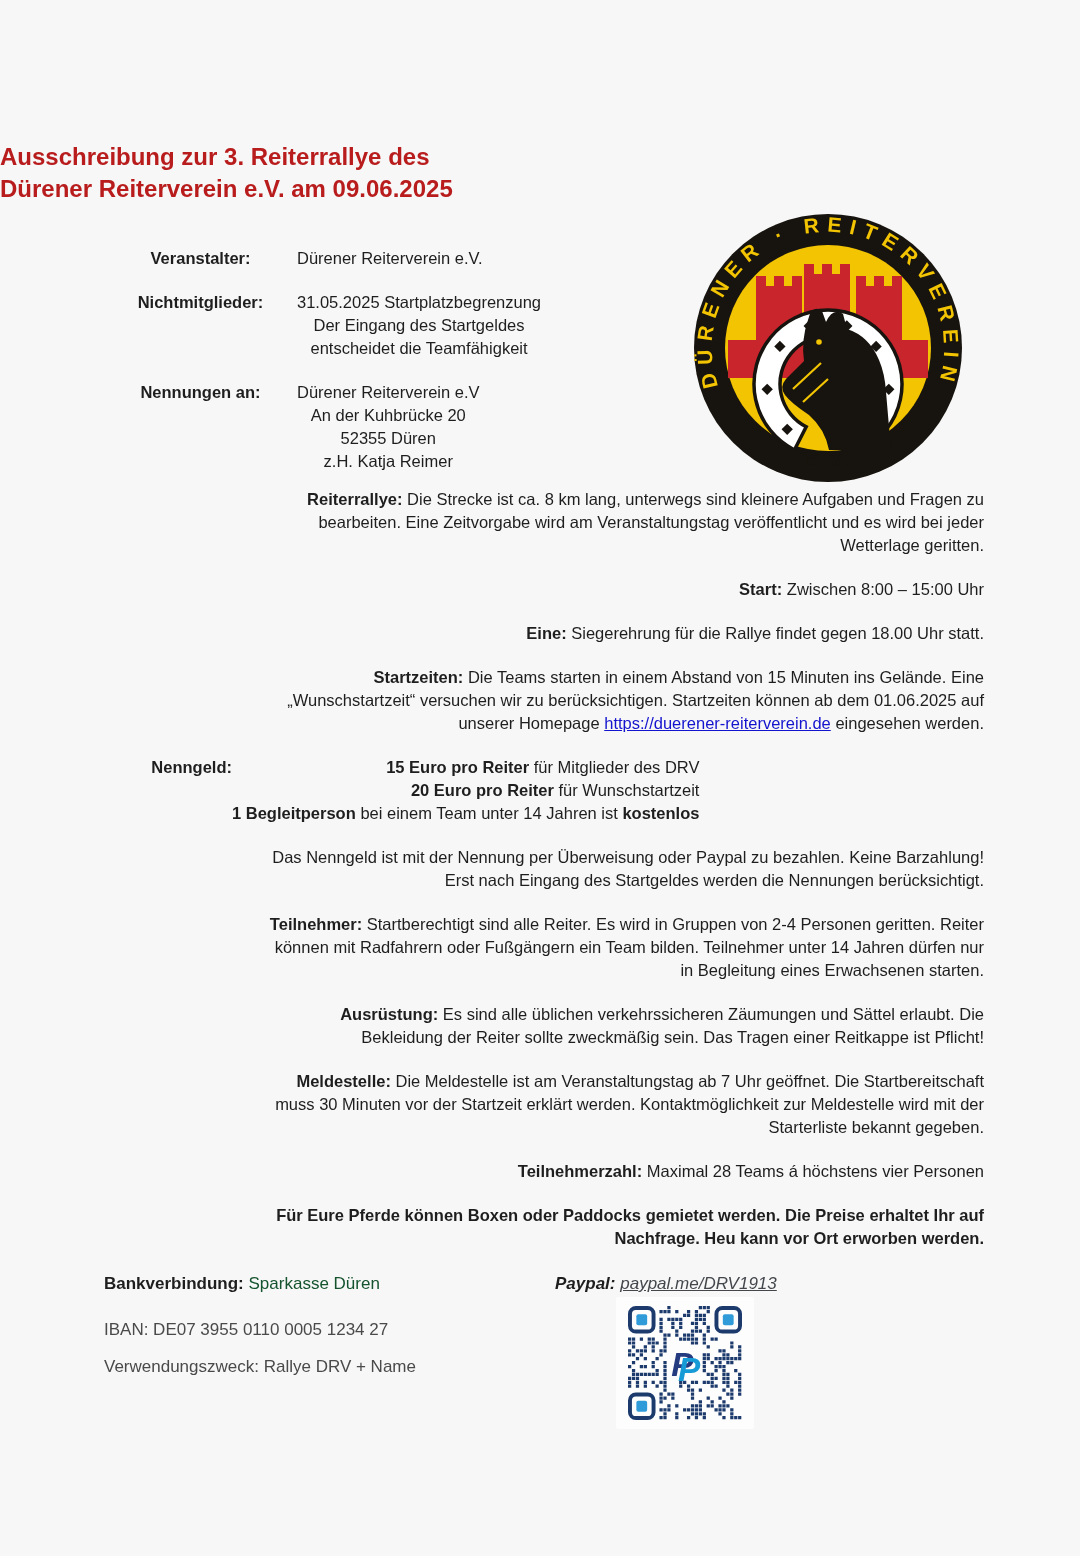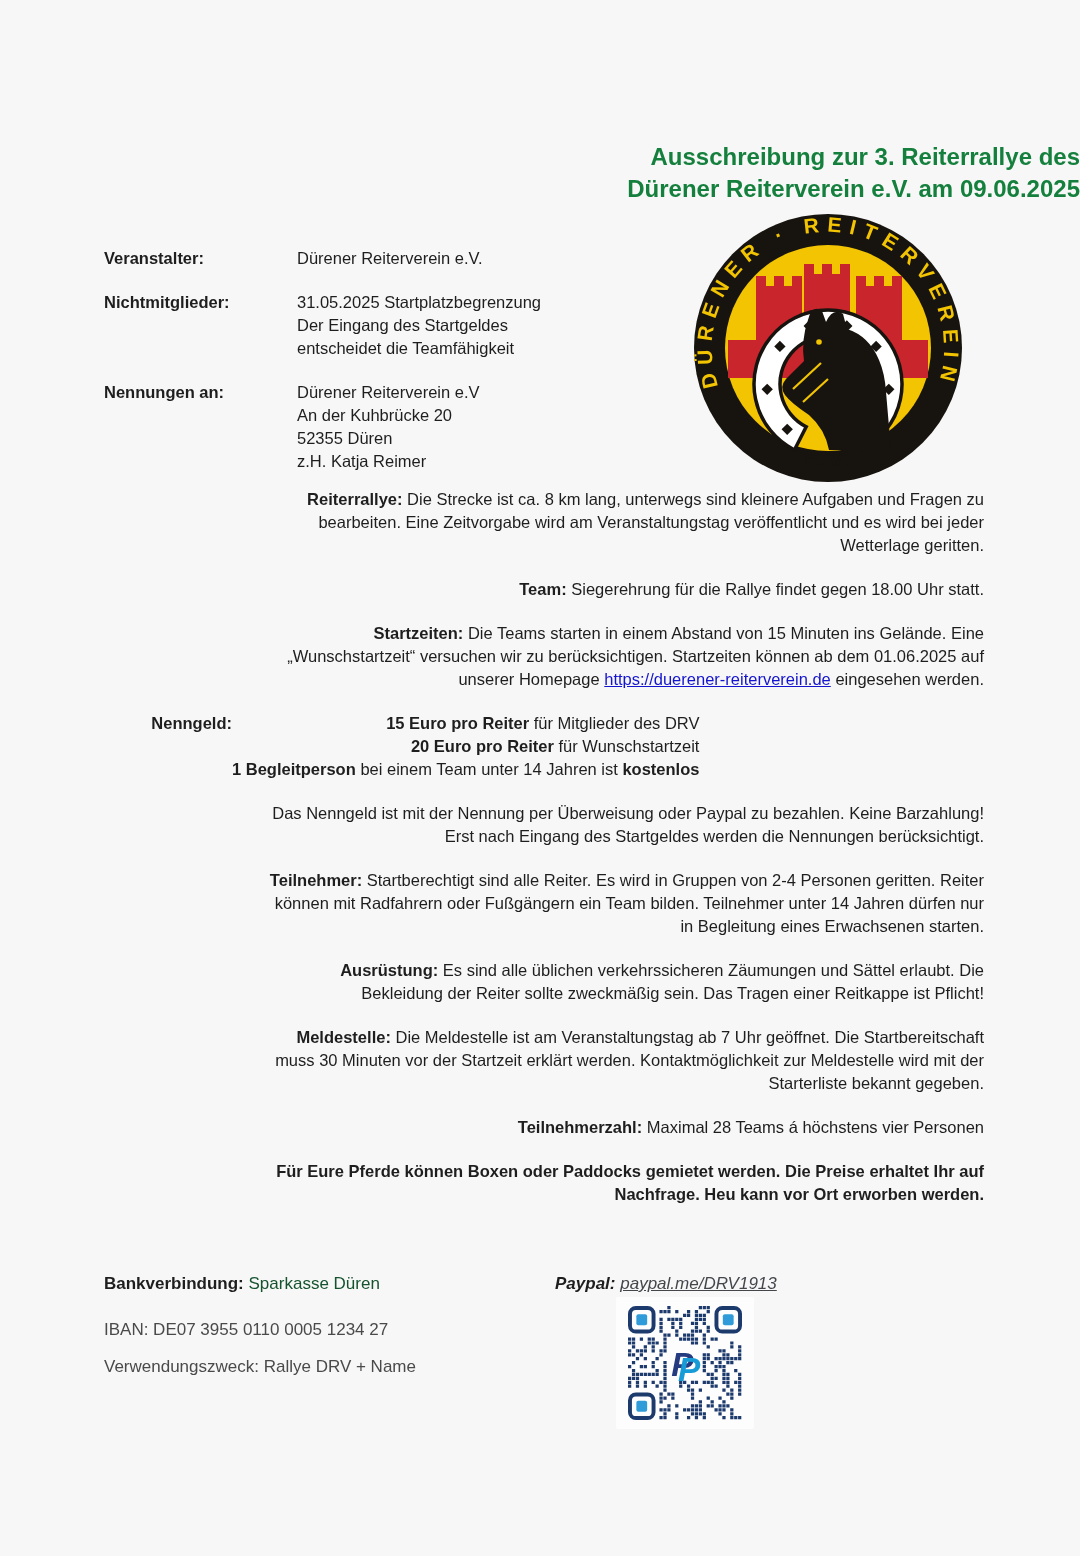"Ausschreibung zur 3. Reiterrallye des" .title { color: #15803d -> #b91c1c; text-align: right -> left }
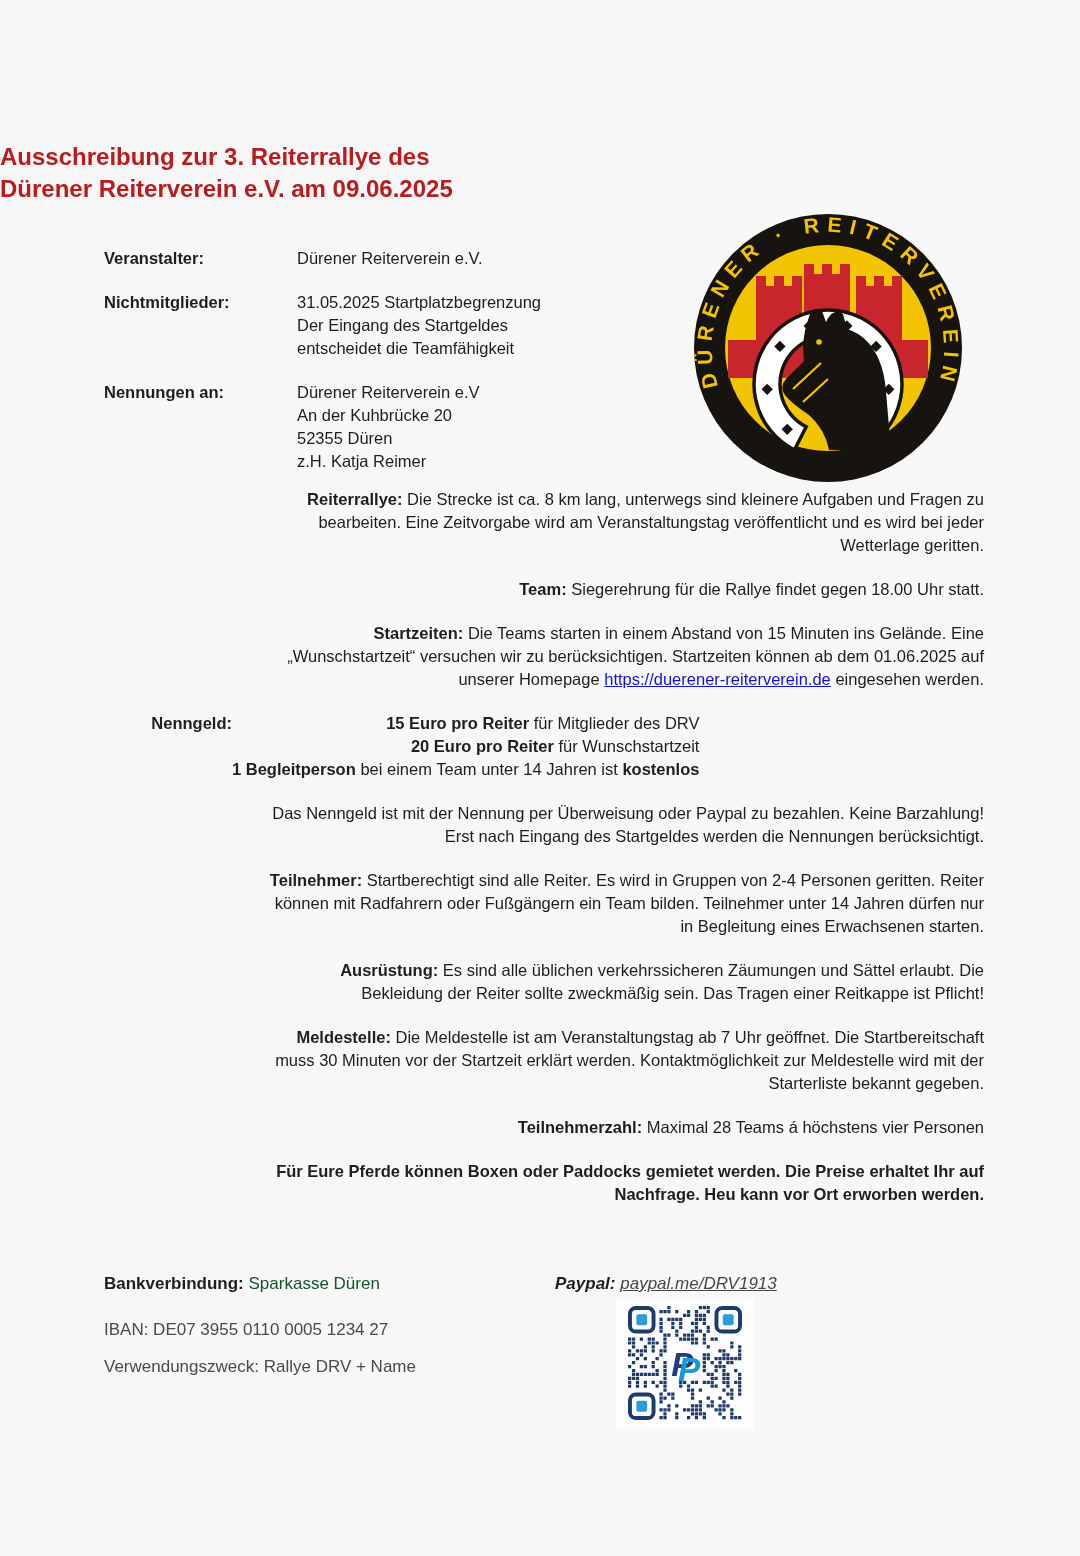"Veranstalter:" .info { text-align: none -> center }
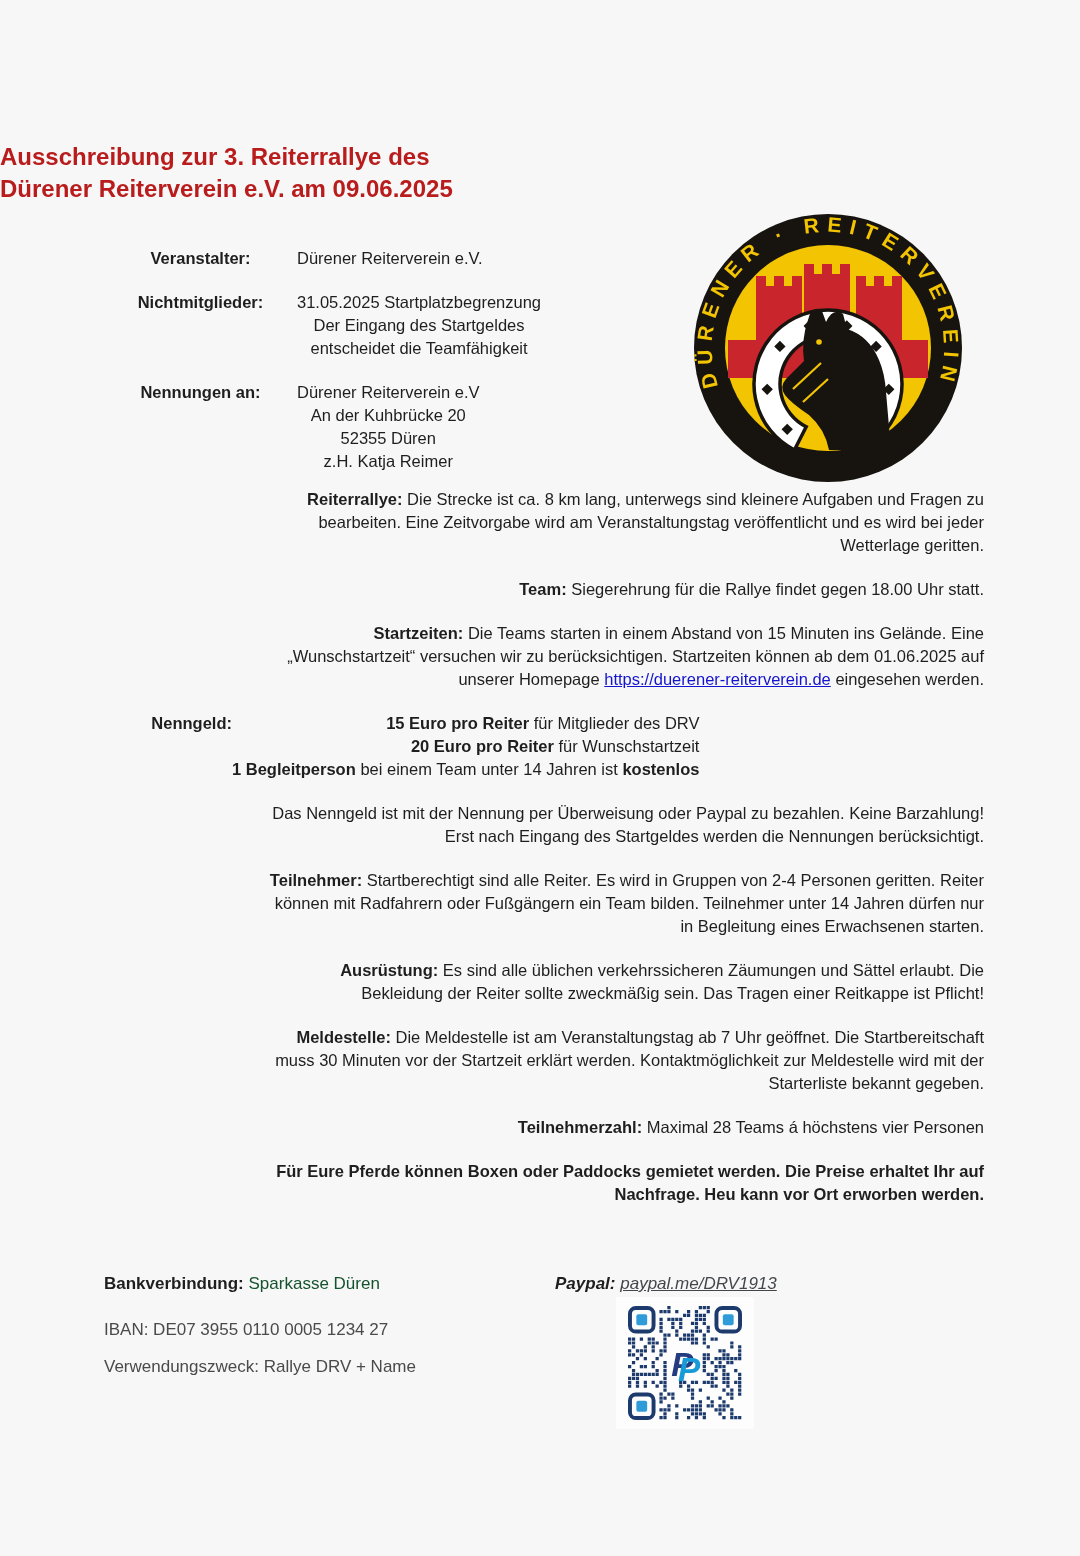"Start: Zwischen 8:00 – 15:00" p { html: none -> <p> <b>Start:</b> <span>Zwischen 8:00 – 15:00 Uhr</span> </p> }
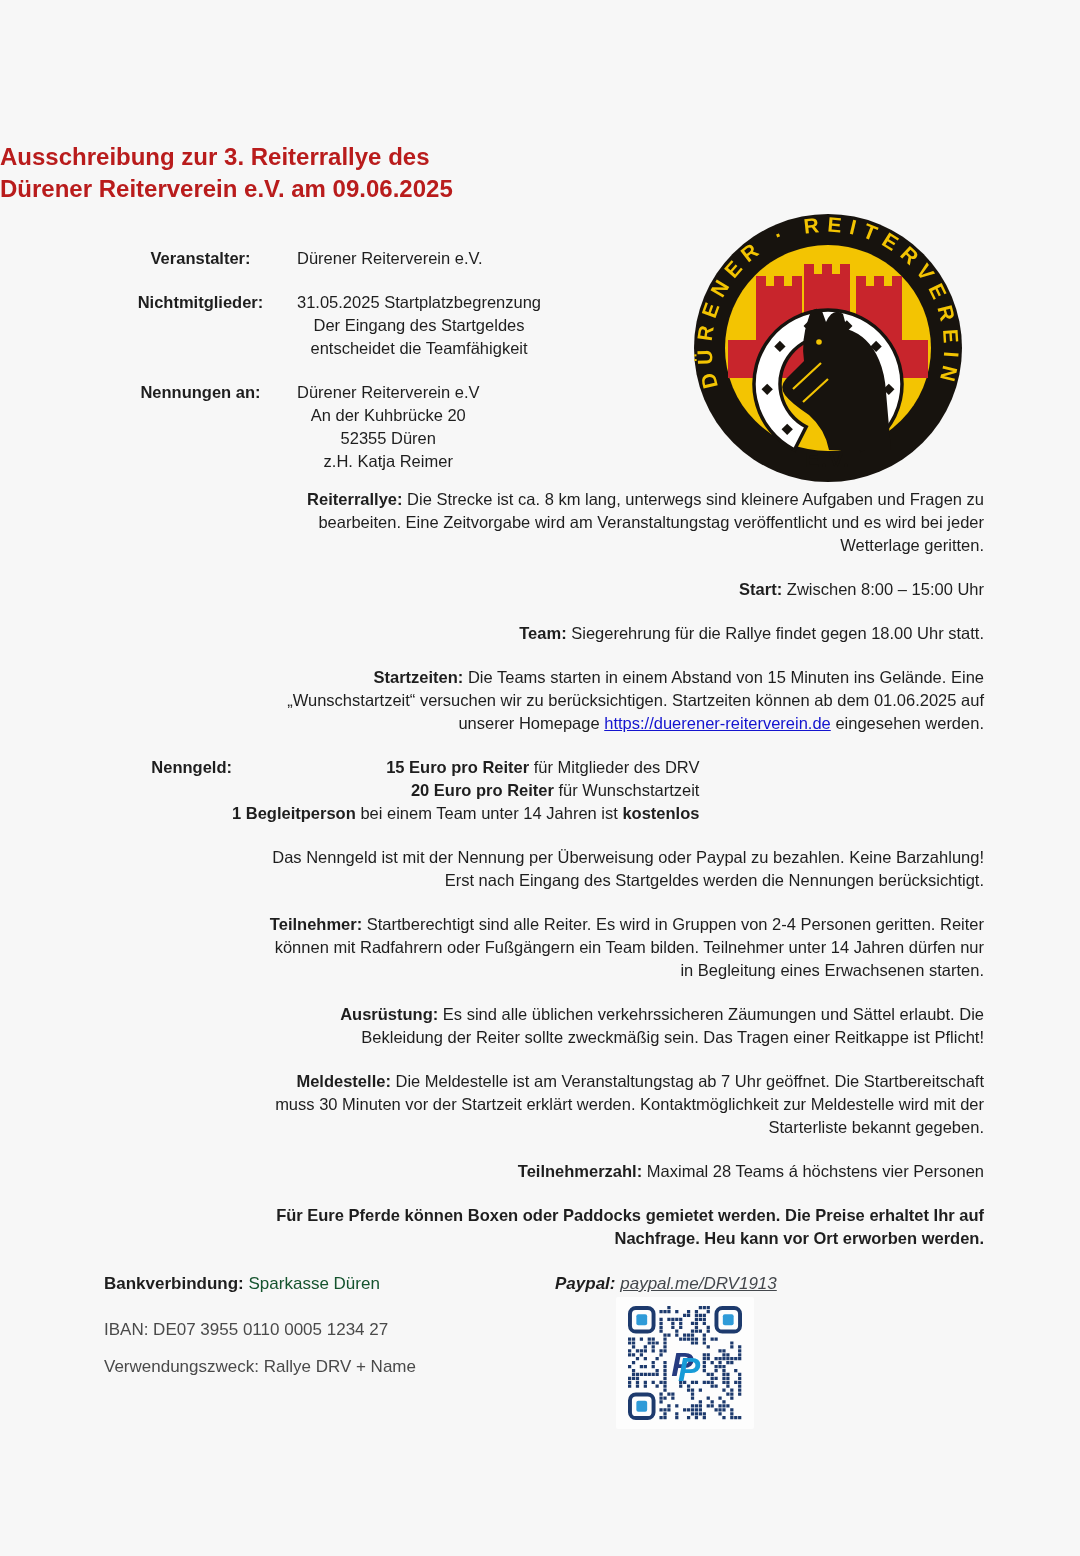"Team:" b { text: Team -> Eine }
